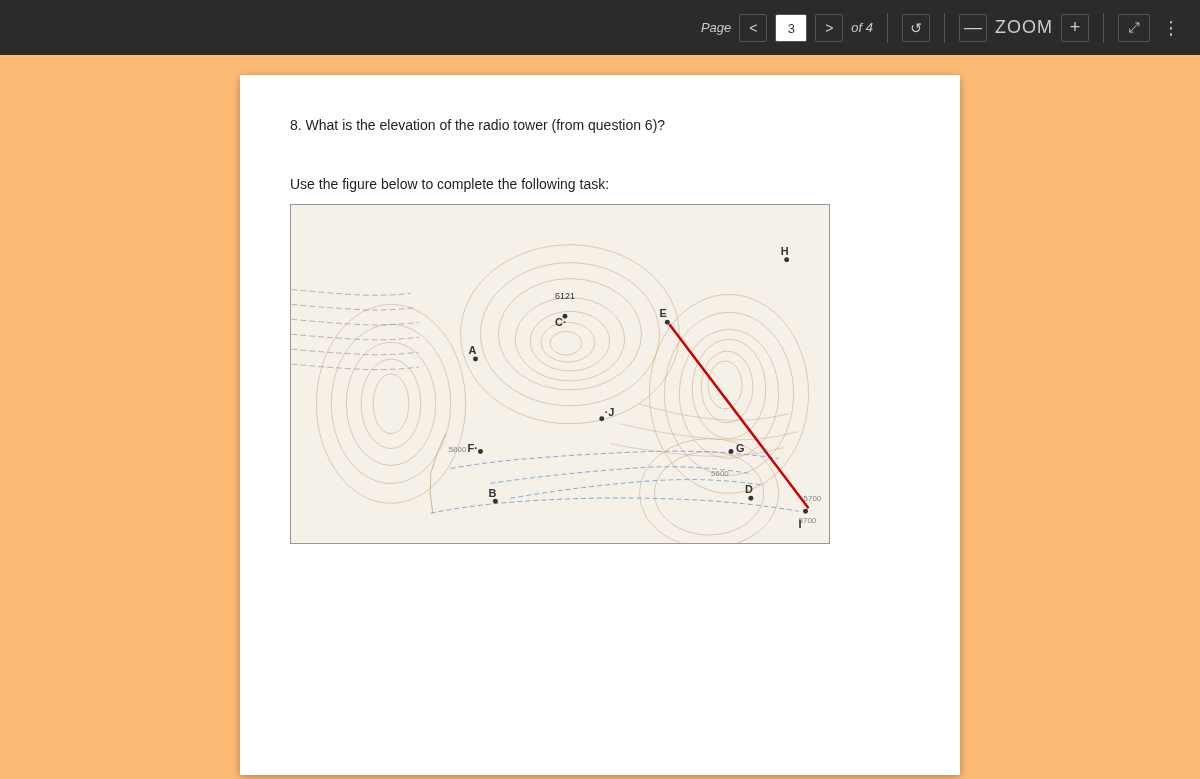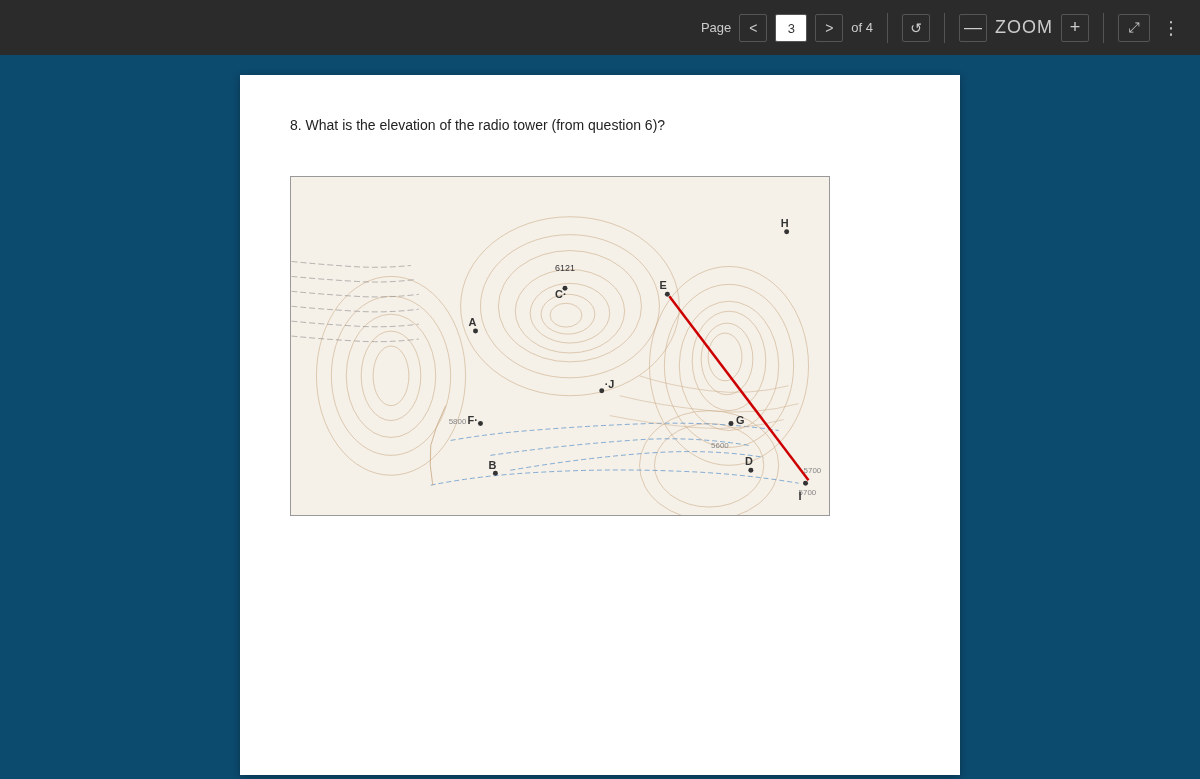"Page" .toolbar-label { font-style: none -> italic }
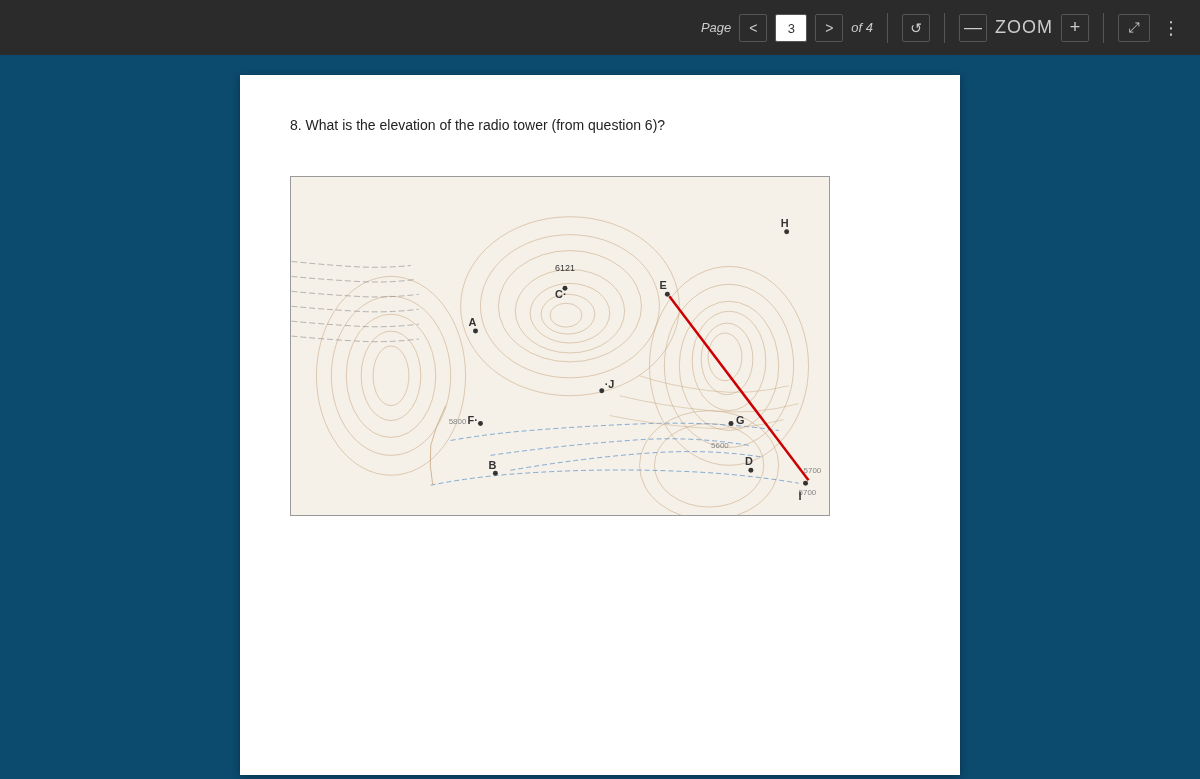"8. What is the elevation" #content-area { background: #0c4a6e -> #fdba74 }
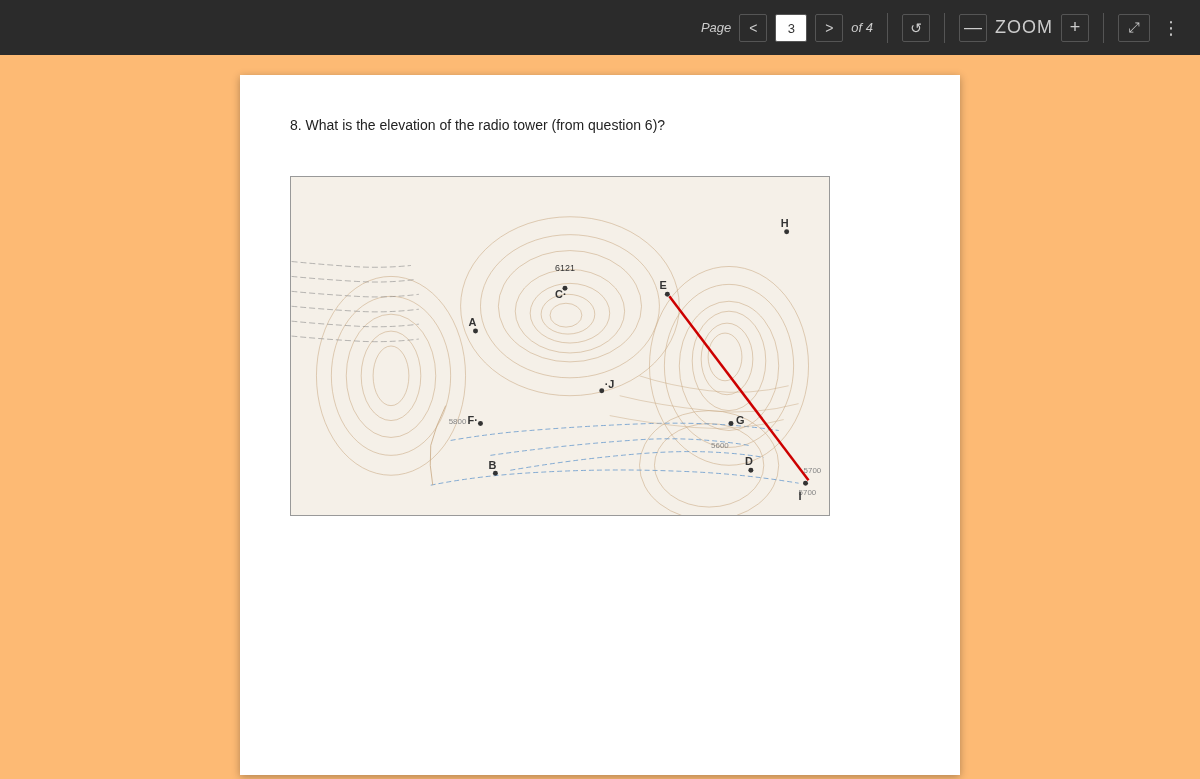"Use the figure below to" p.figure-label { html: none -> <p>Use the figure below to complete the following task:</p> }
